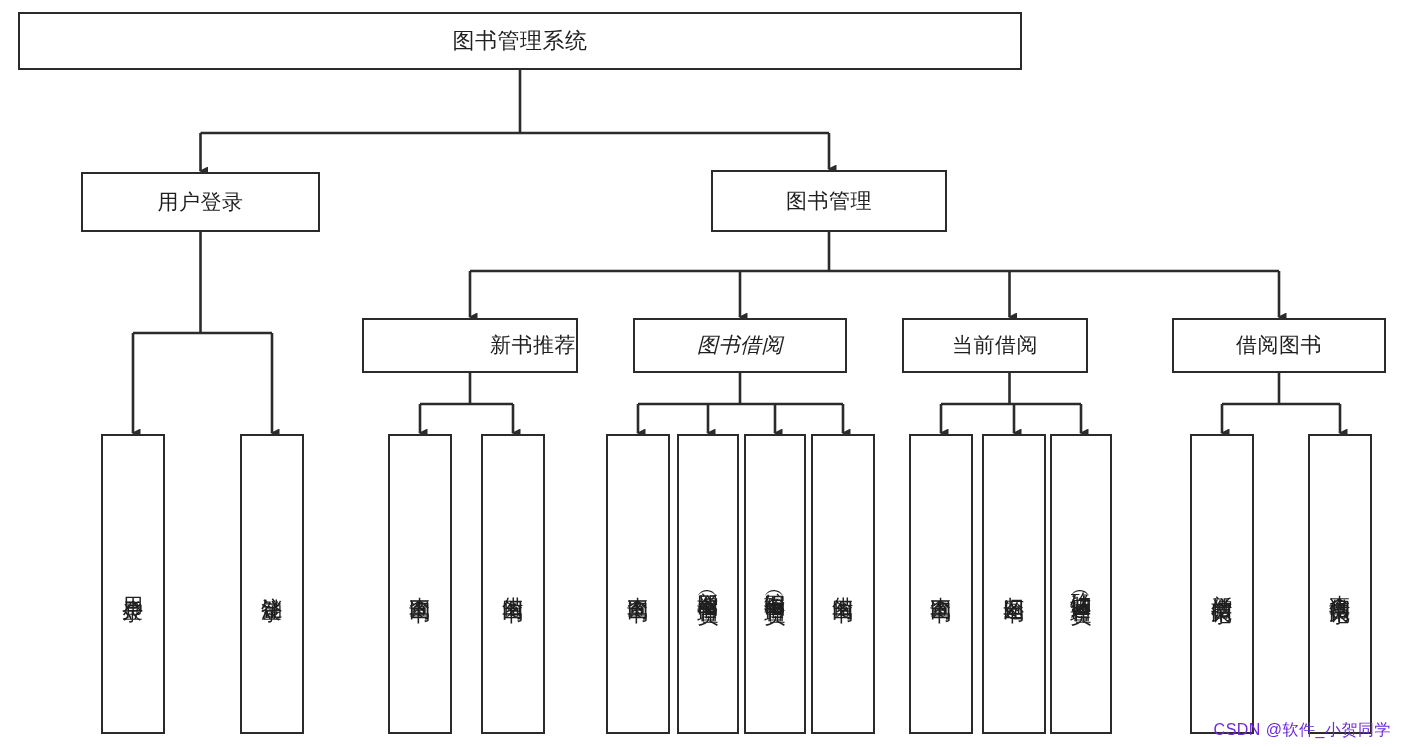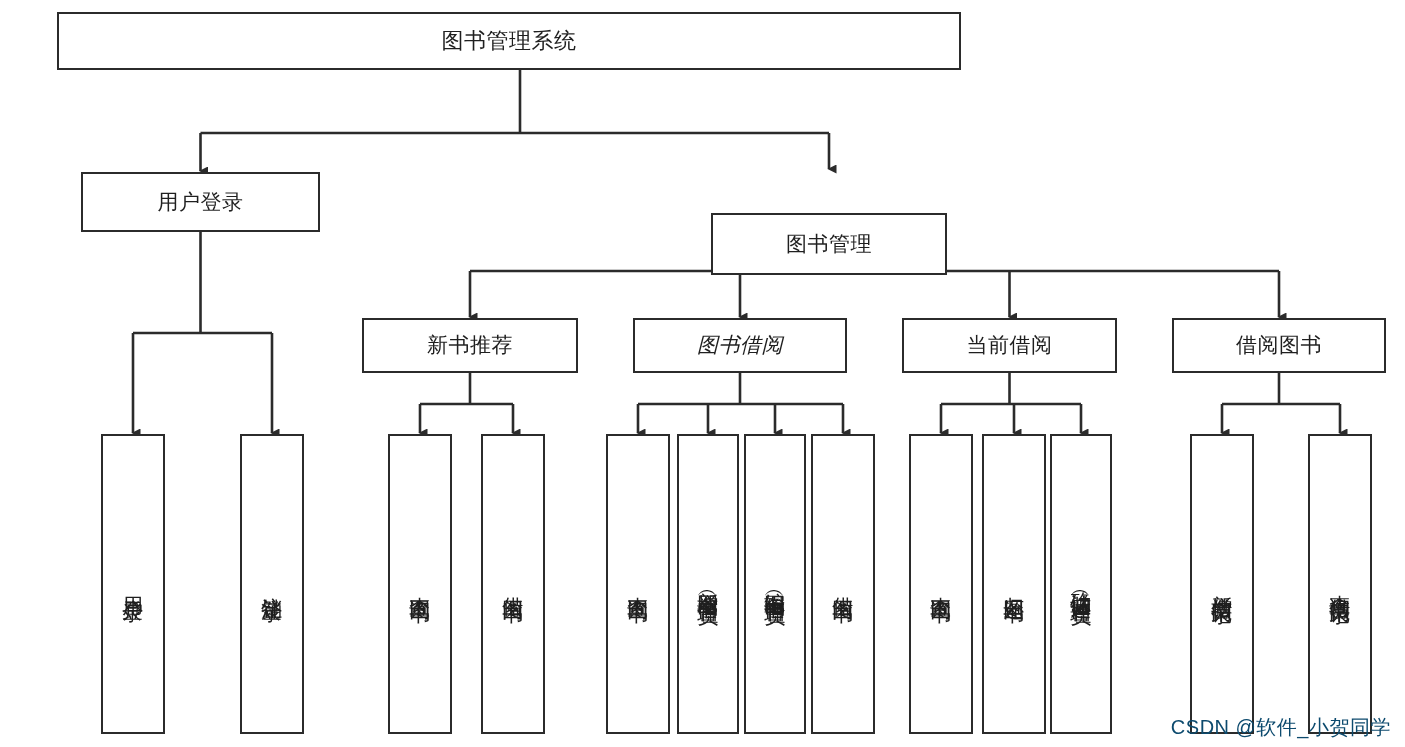"图书管理系统" div.node { margin-left: 39px -> none; width: 904px -> 1004px }
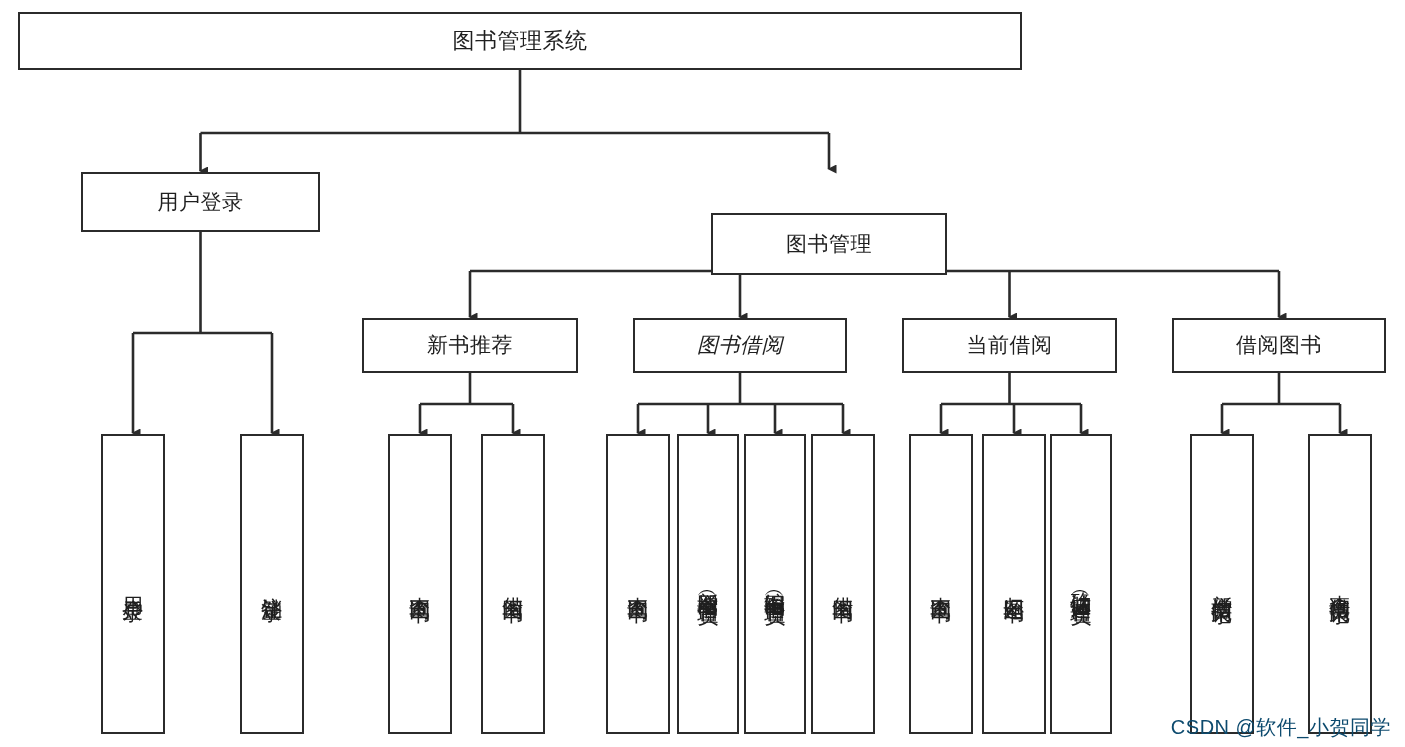"图书管理" div.node { margin-top: 43px -> none }
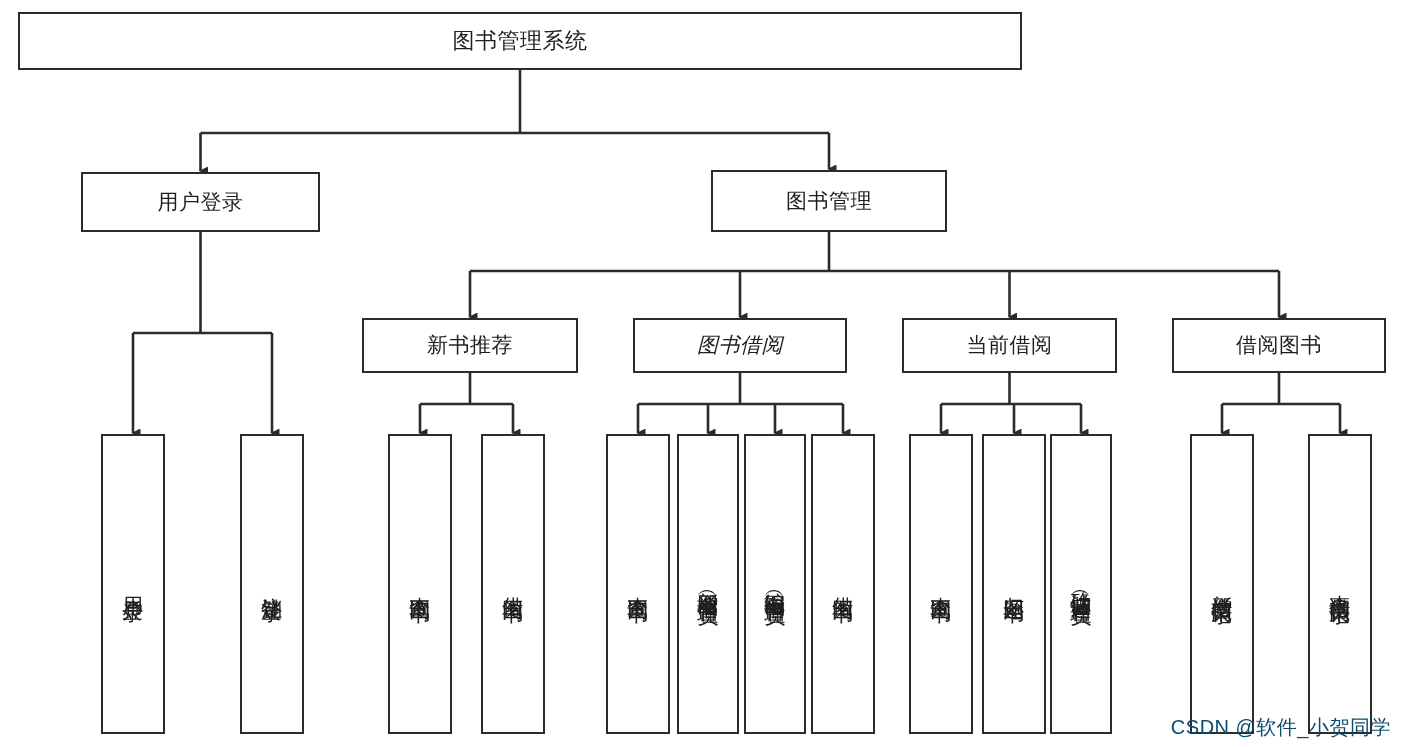"新书推荐" div.node { justify-content: none -> flex-end }
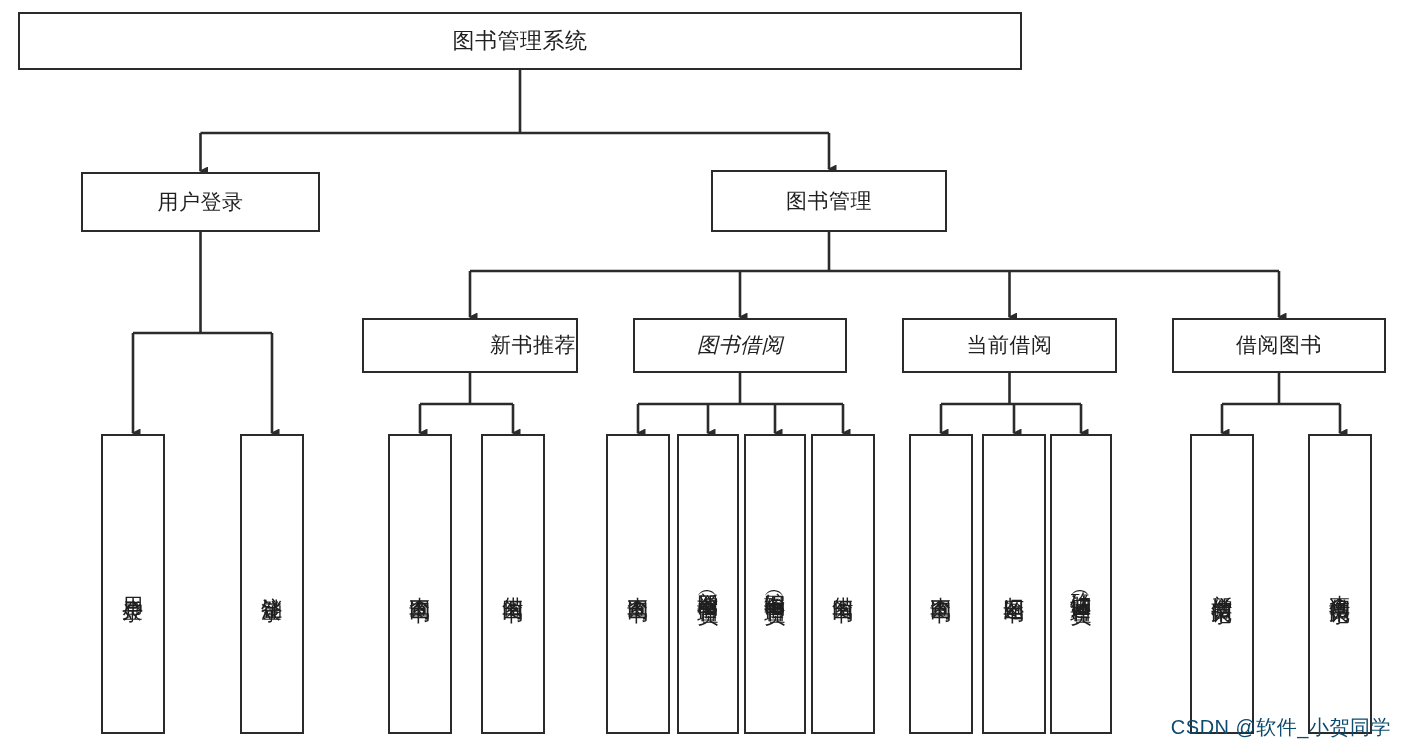"当前借阅" div.node { width: 215px -> 186px }
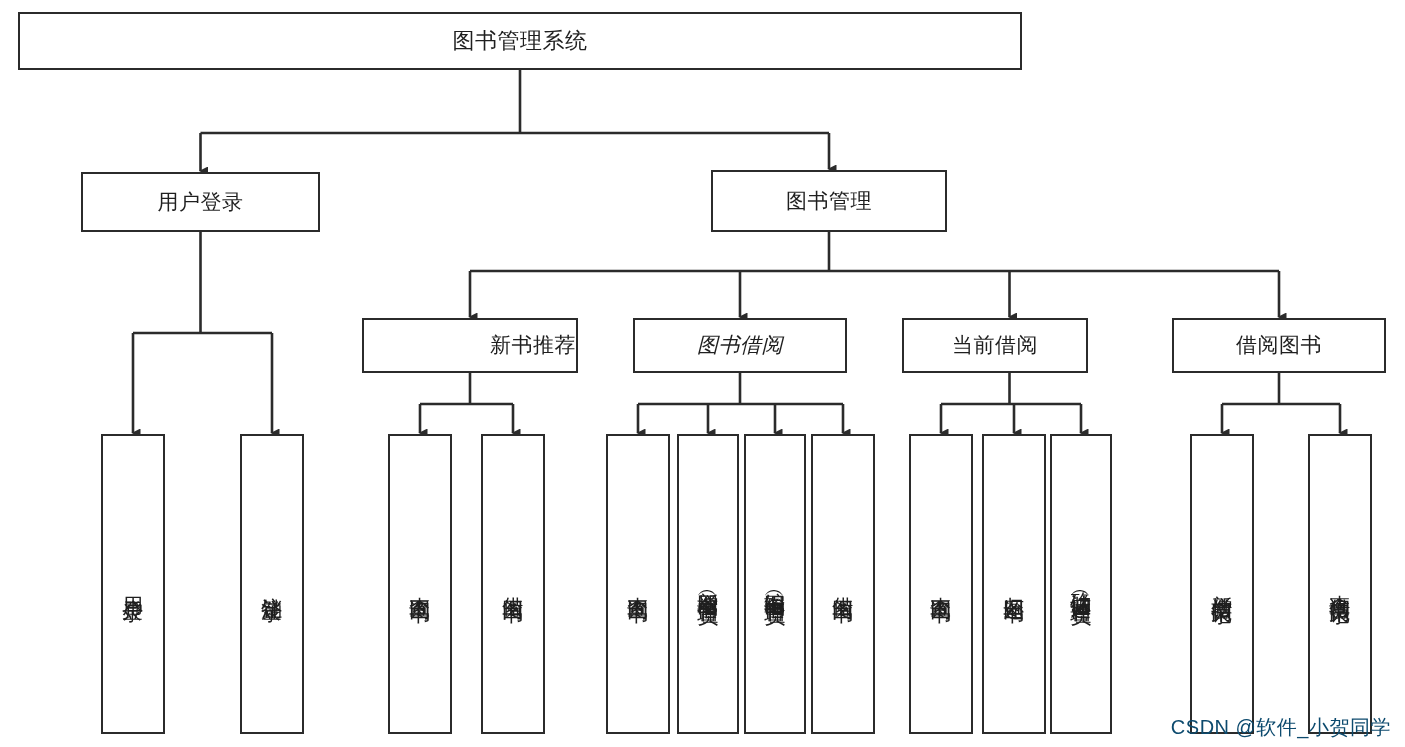"CSDN @软件_小贺同学" .watermark { color: #0c4a6e -> #6d28d9; font-size: 20px -> 16px }
